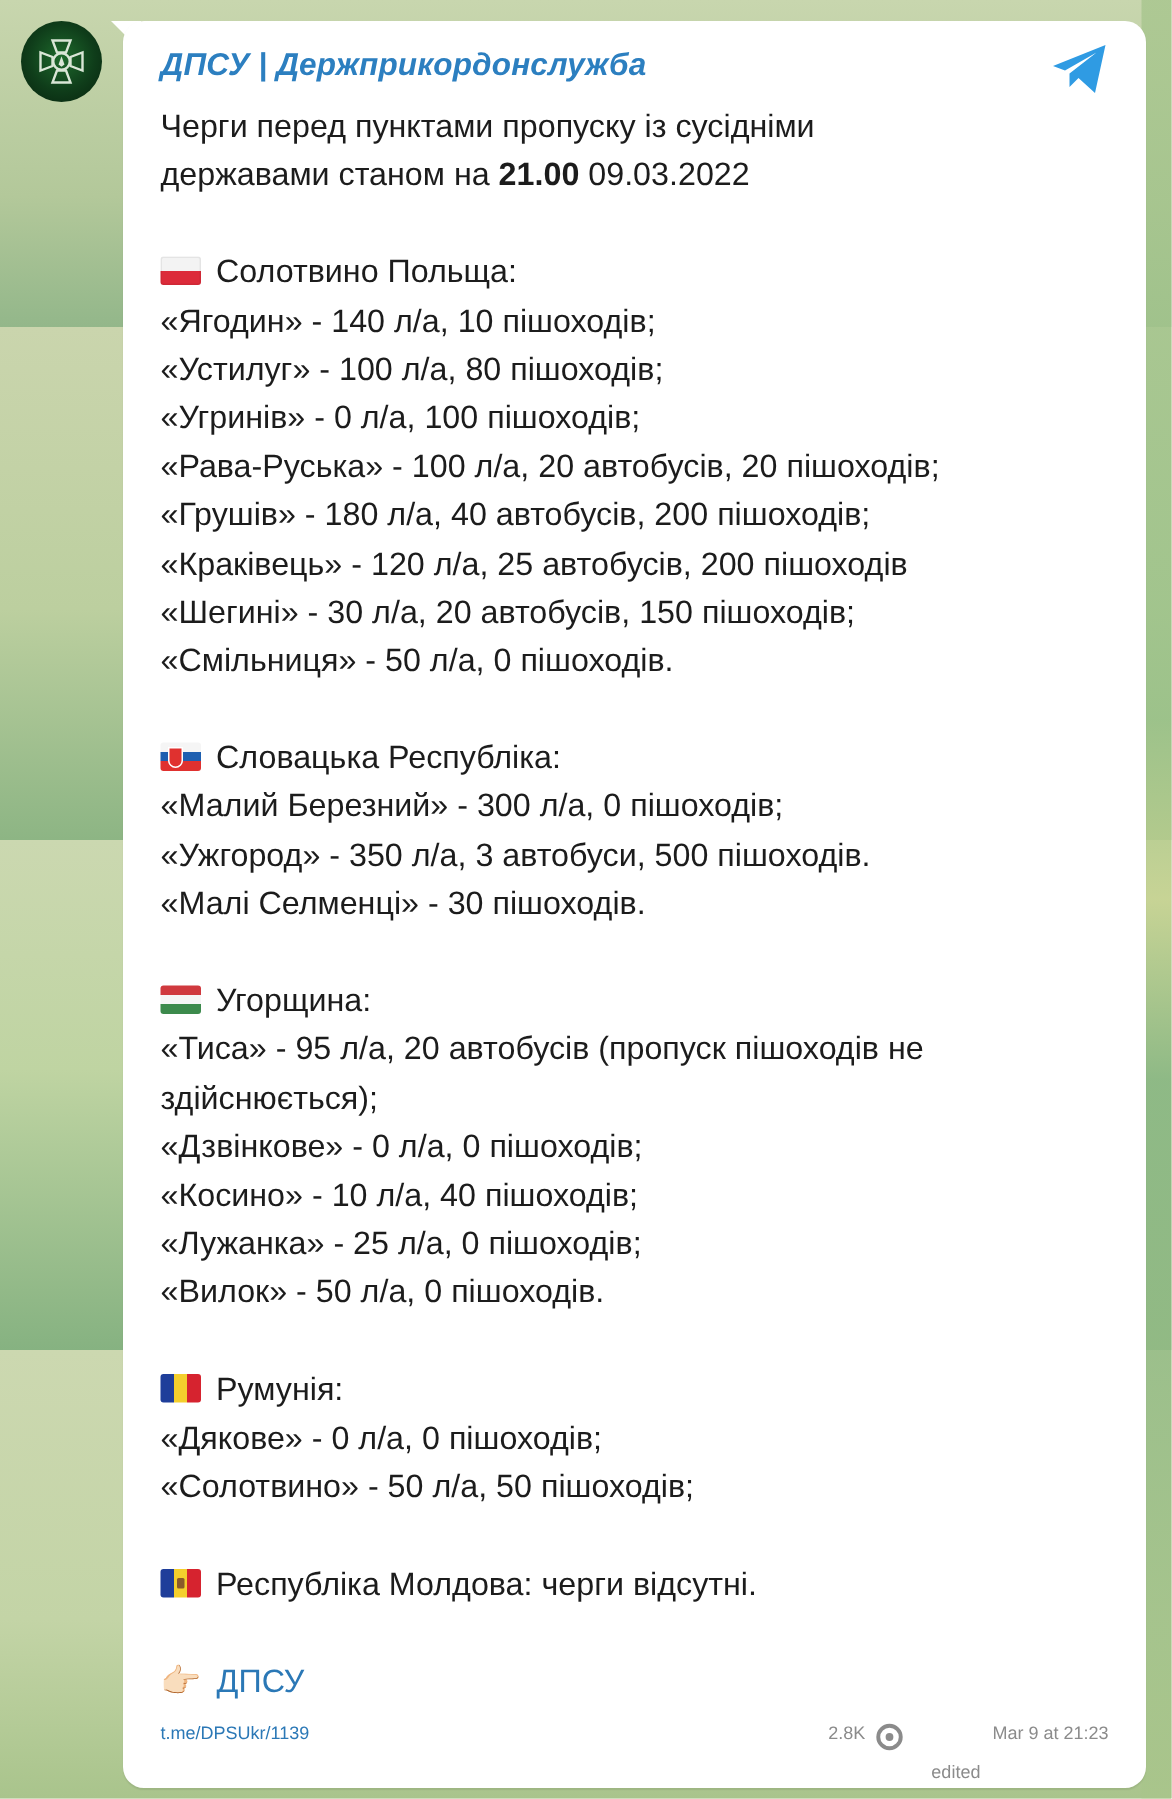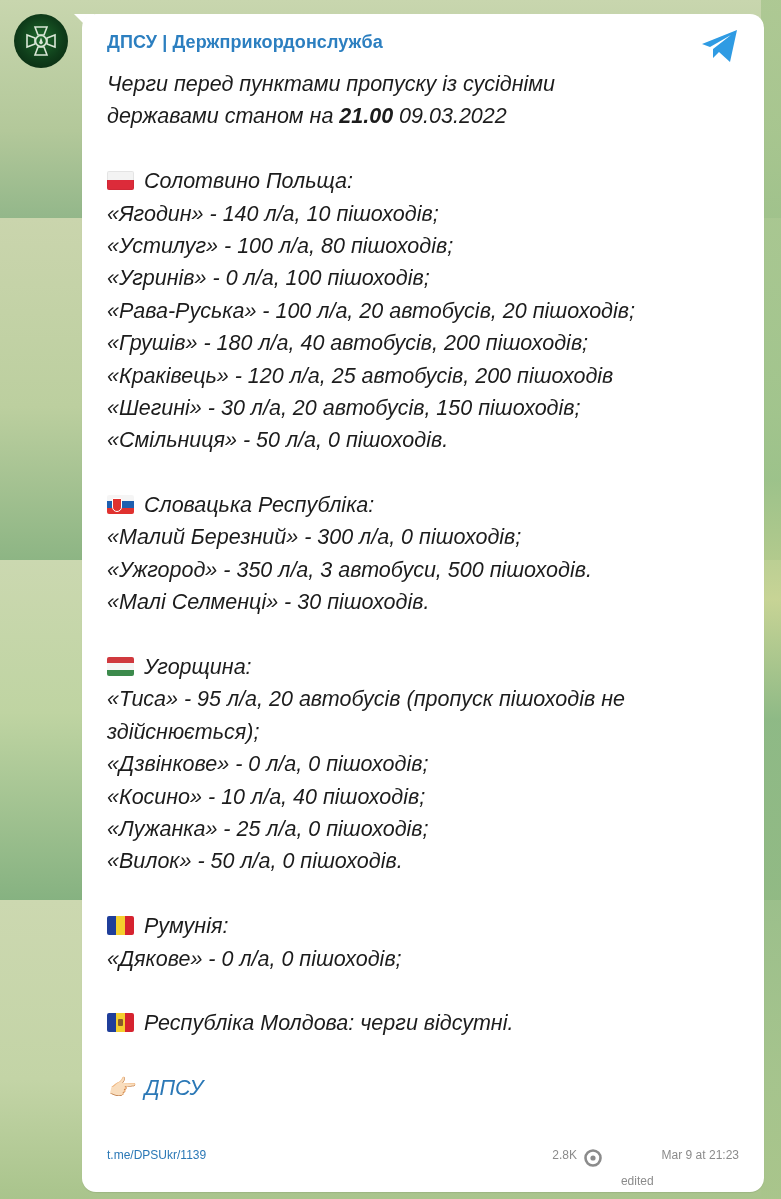"ДПСУ | Держприкордонслужба" .channel-title { font-size: 18px -> 21px; font-style: none -> italic }
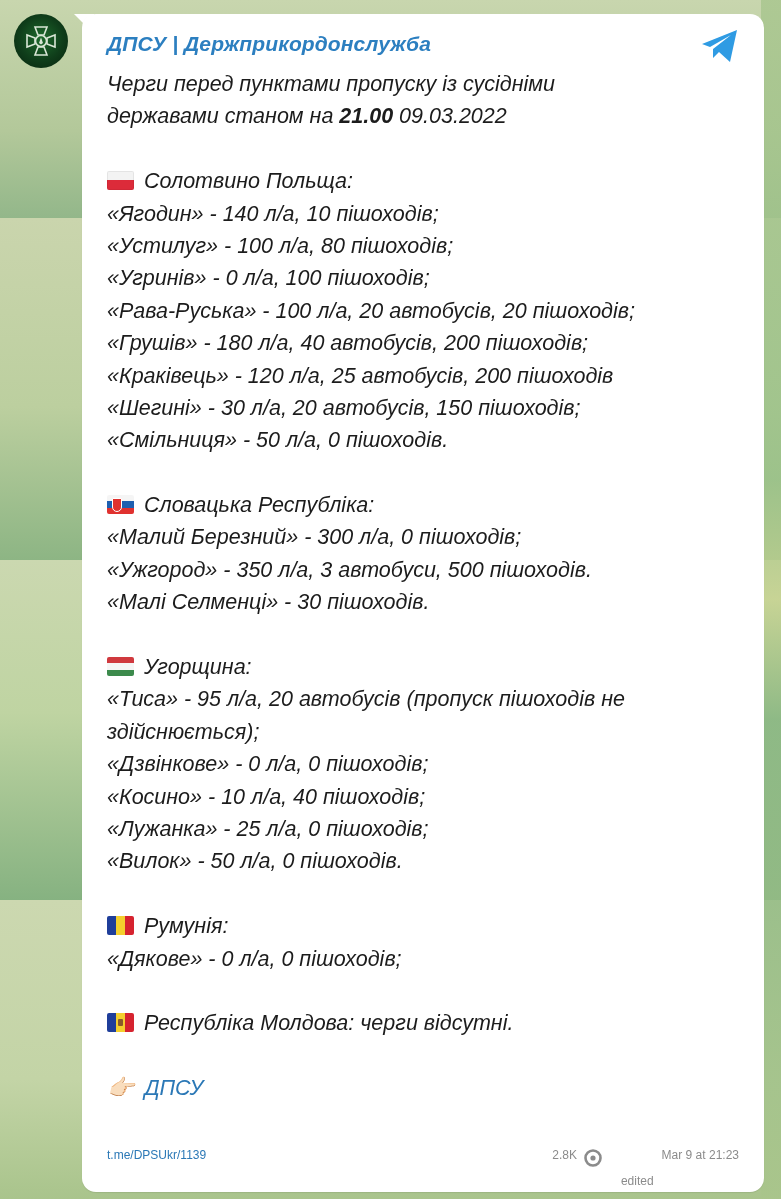"Черги перед пунктами пропуску із" .msg { font-style: italic -> none }
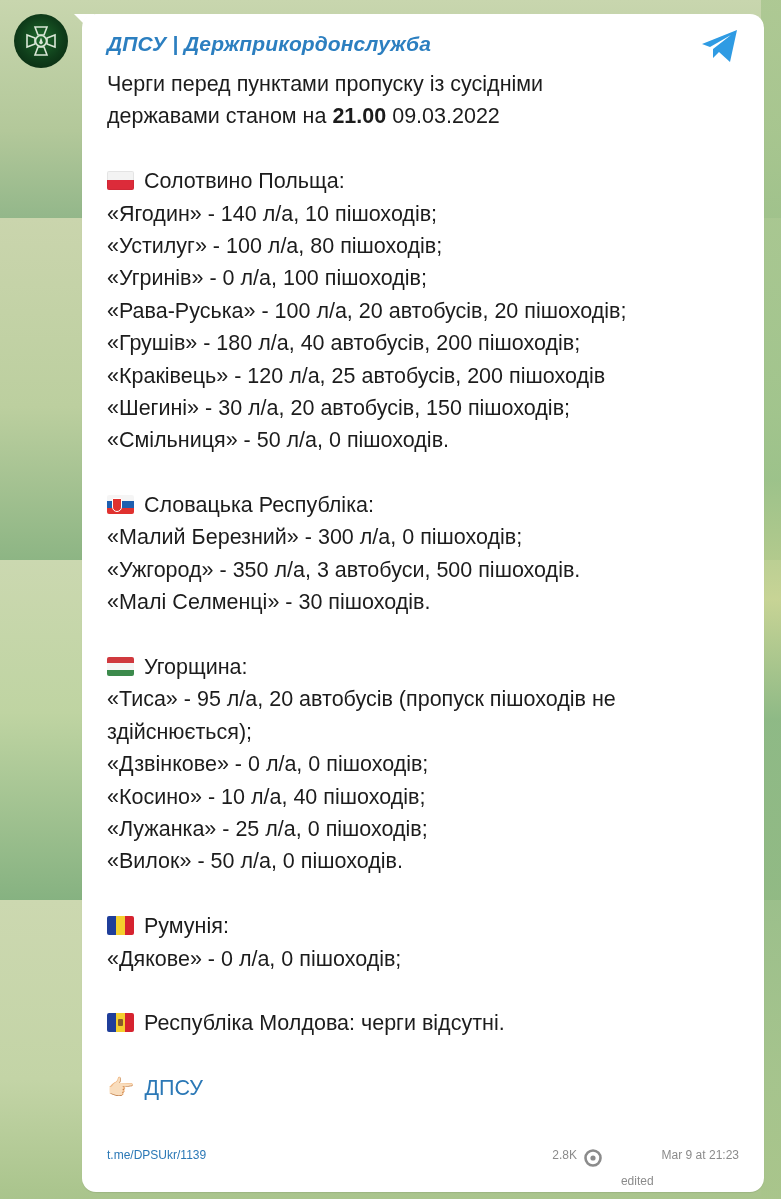"«Солотвино» - 50 л/а, 50" span.line { html: none -> <span>«Солотвино» - 50 л/а, 50 пішоходів;</span> }
